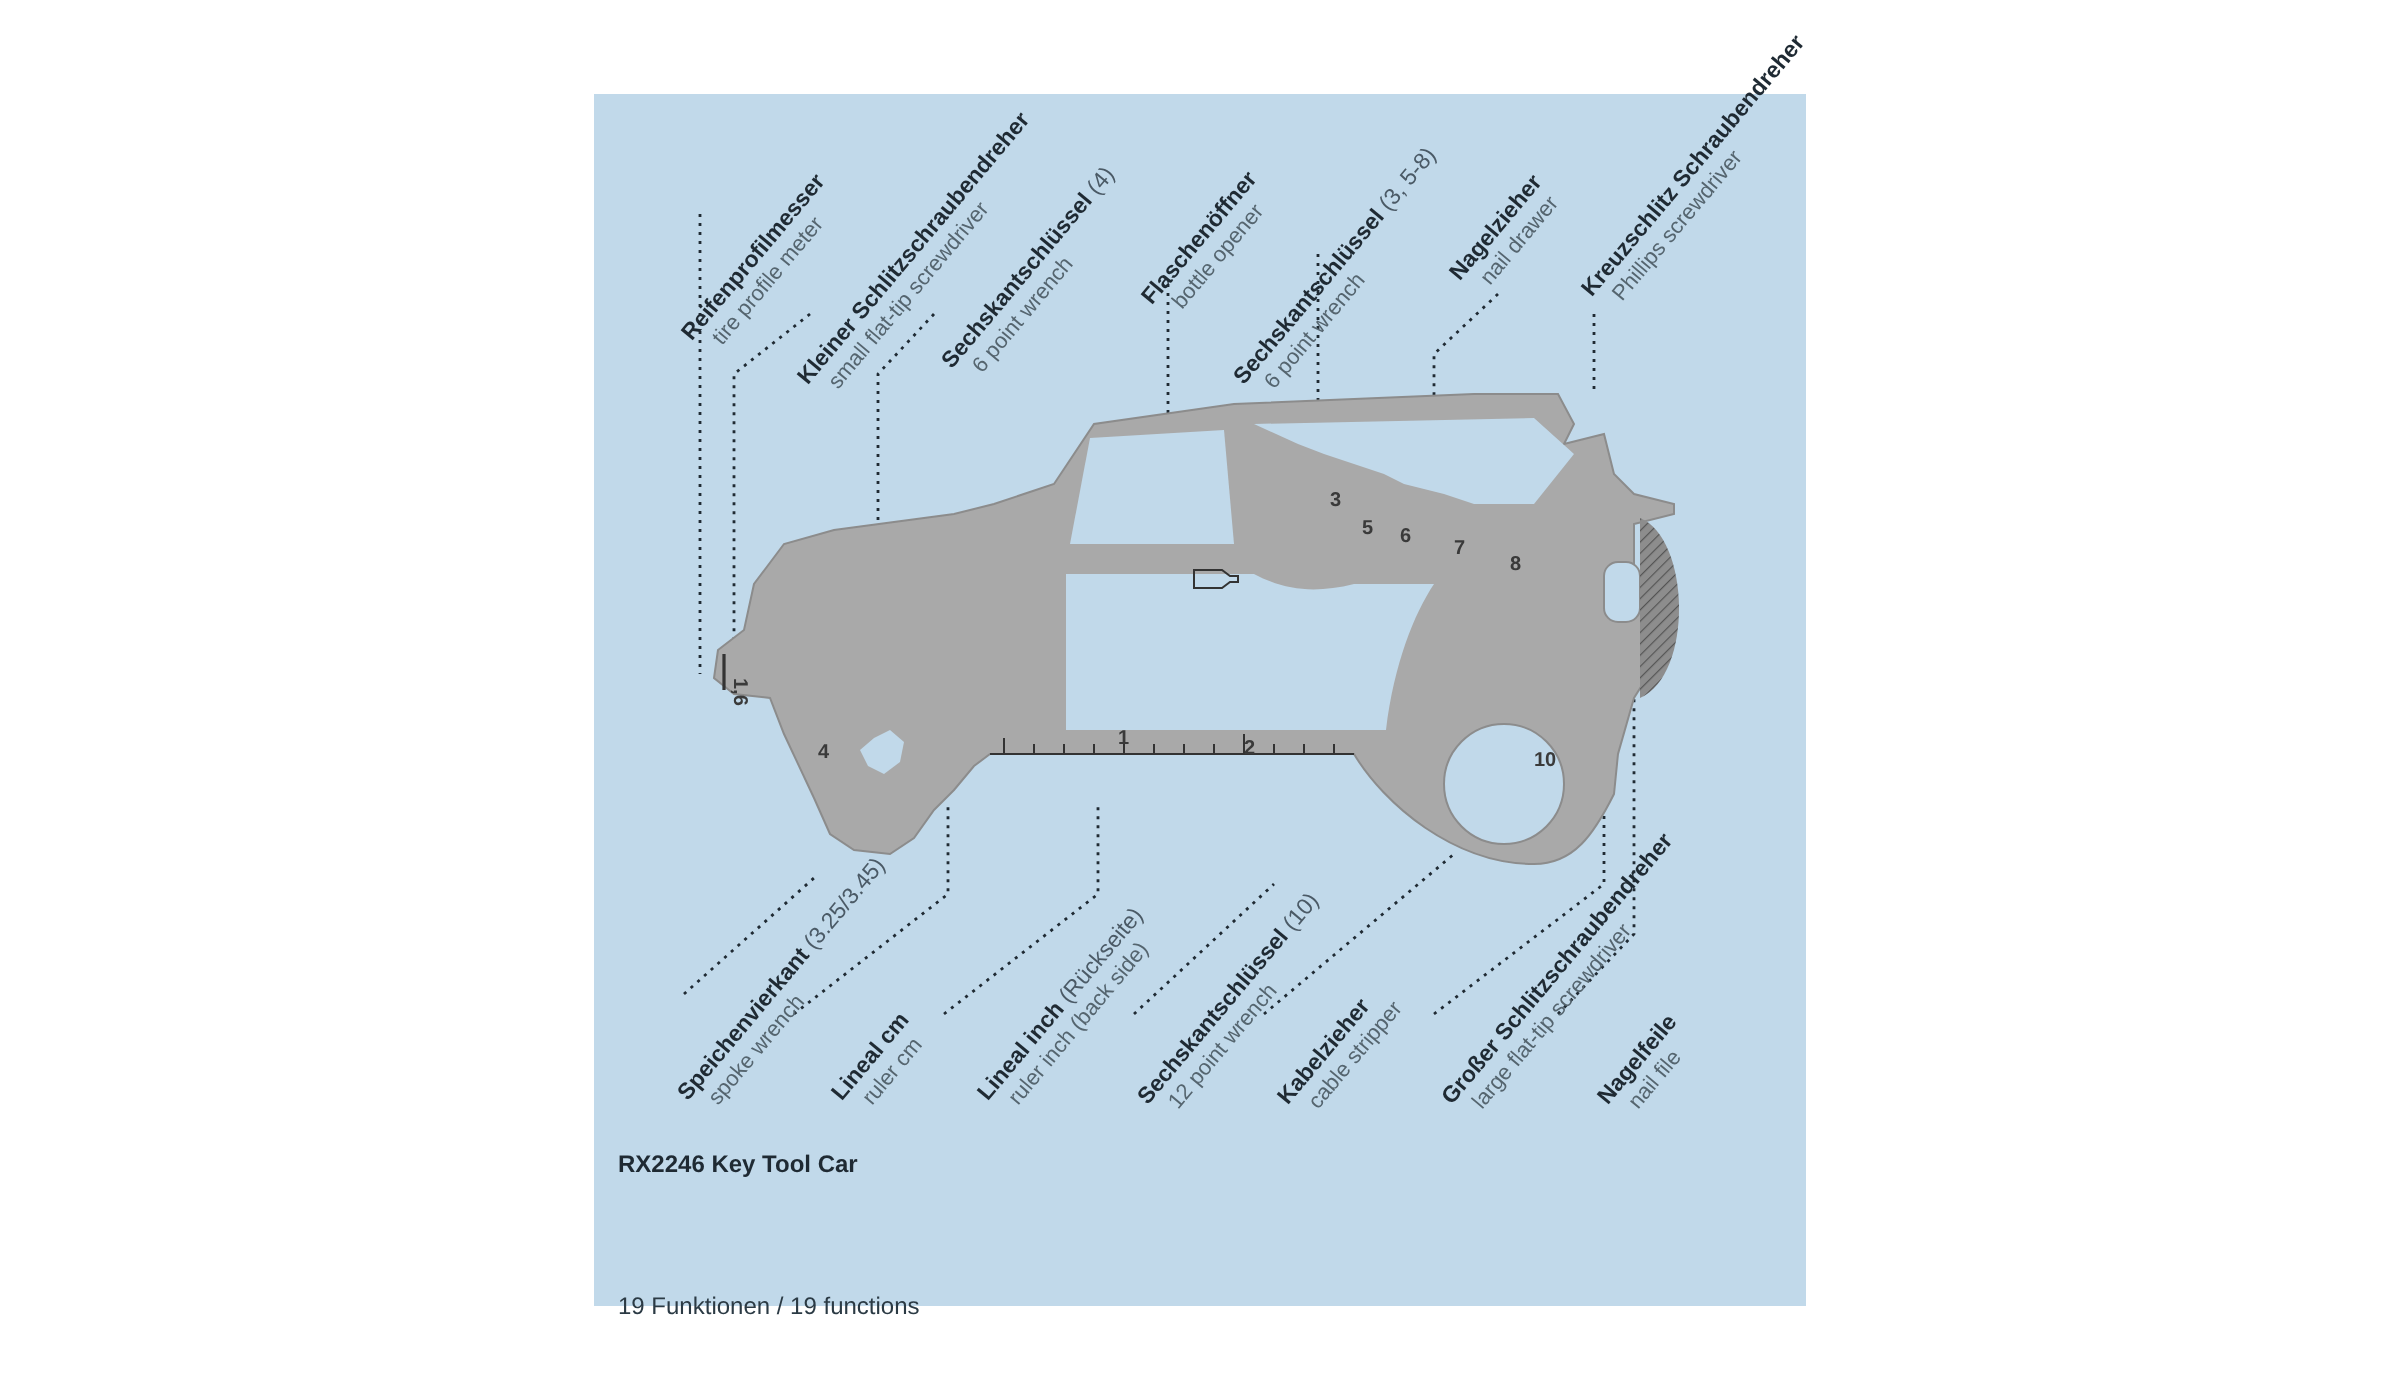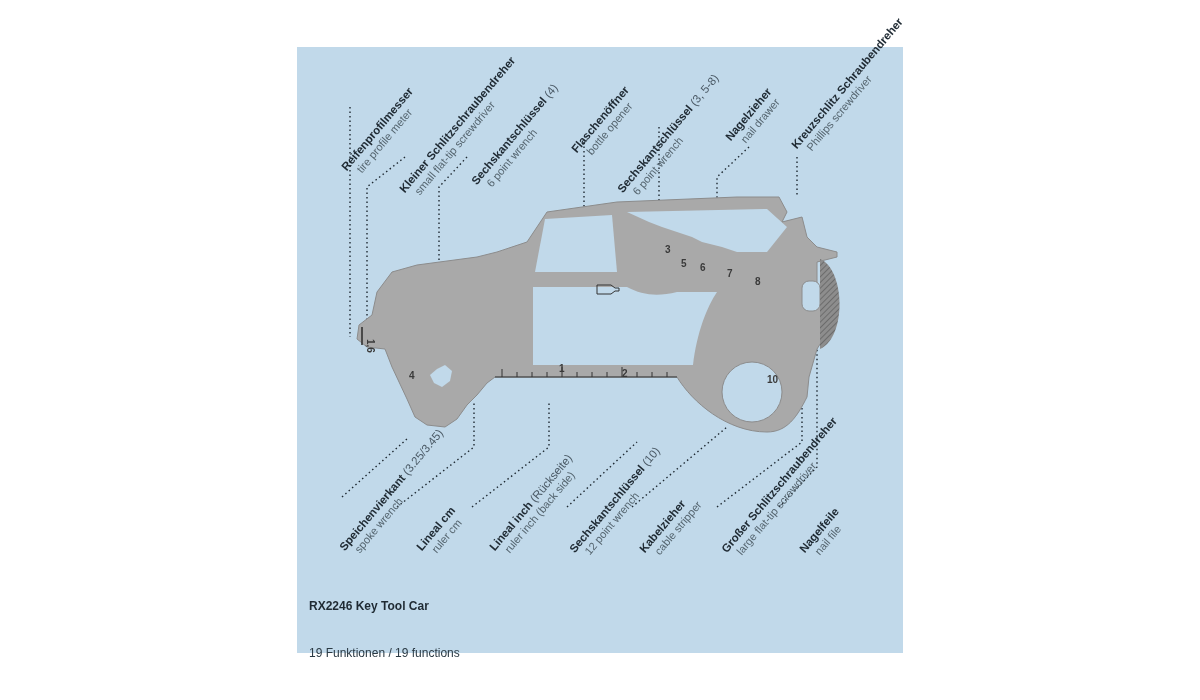"RX2246 Key Tool Car" #footer-title { top: 552px -> 528px }
